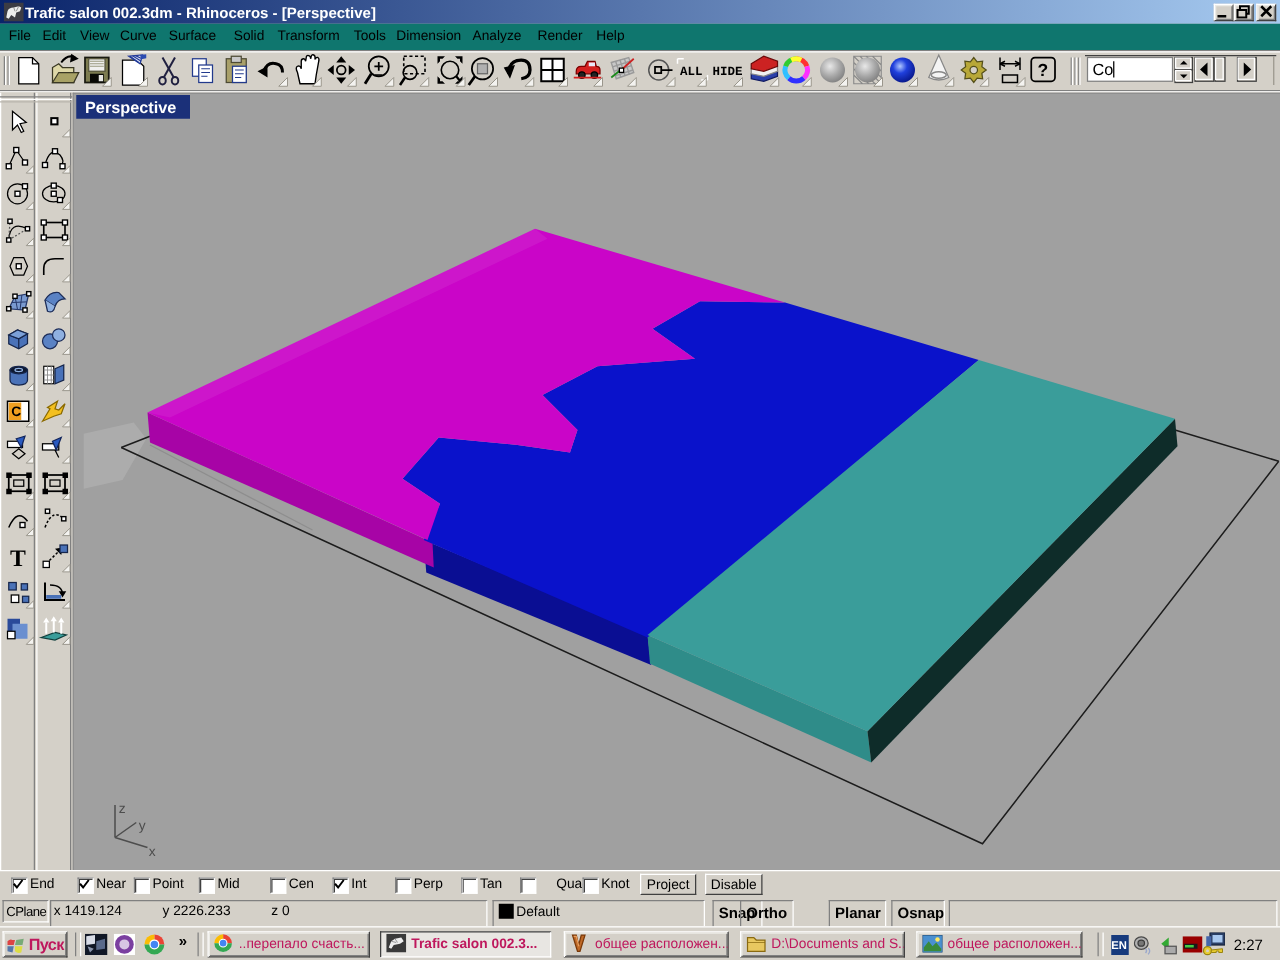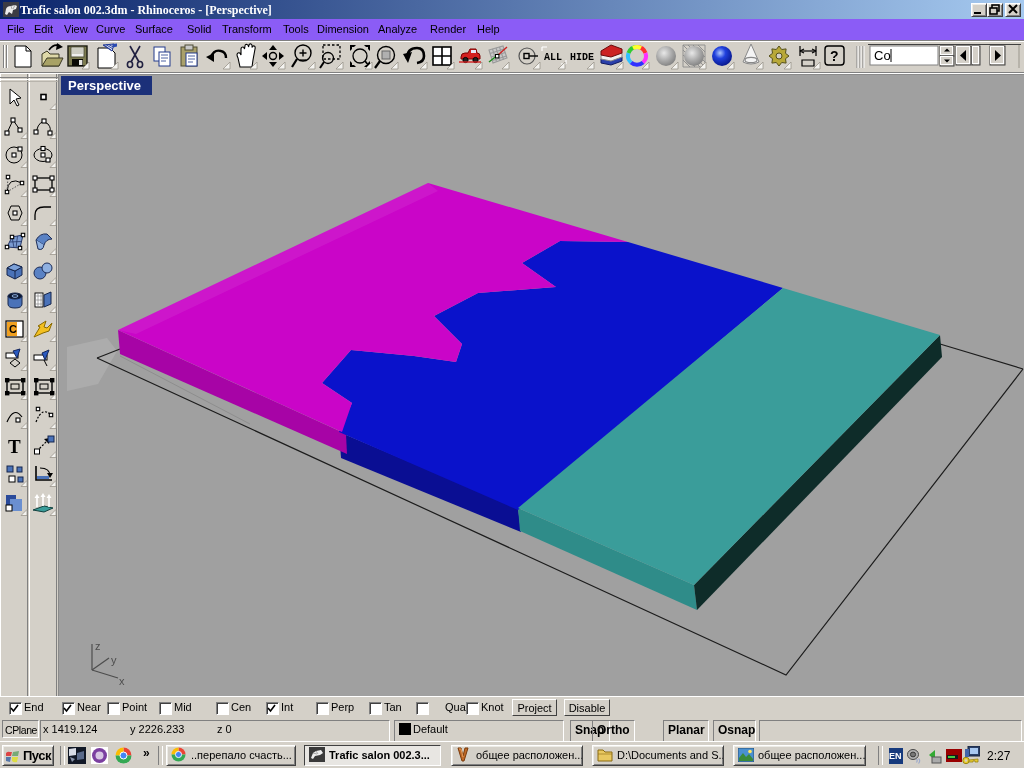"Trafic salon 002.3dm - Rhinoceros" #titletext { font-family: Liberation Serif, serif -> none }
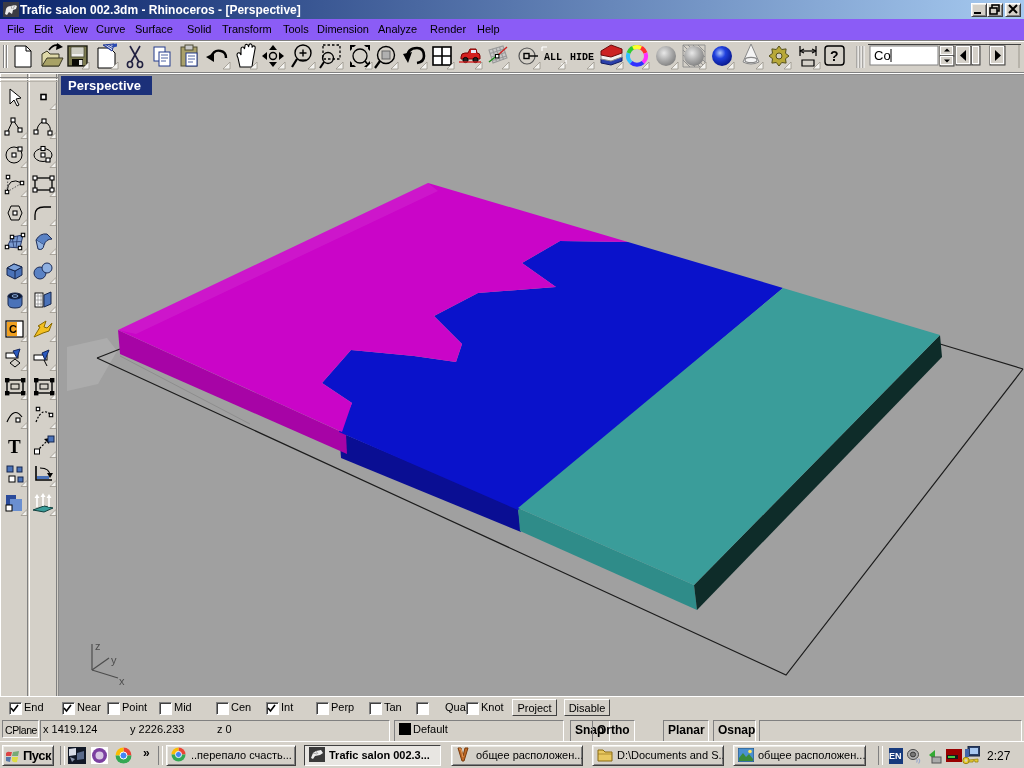"File" #menubar { background: #8b5cf6 -> #0f766e }
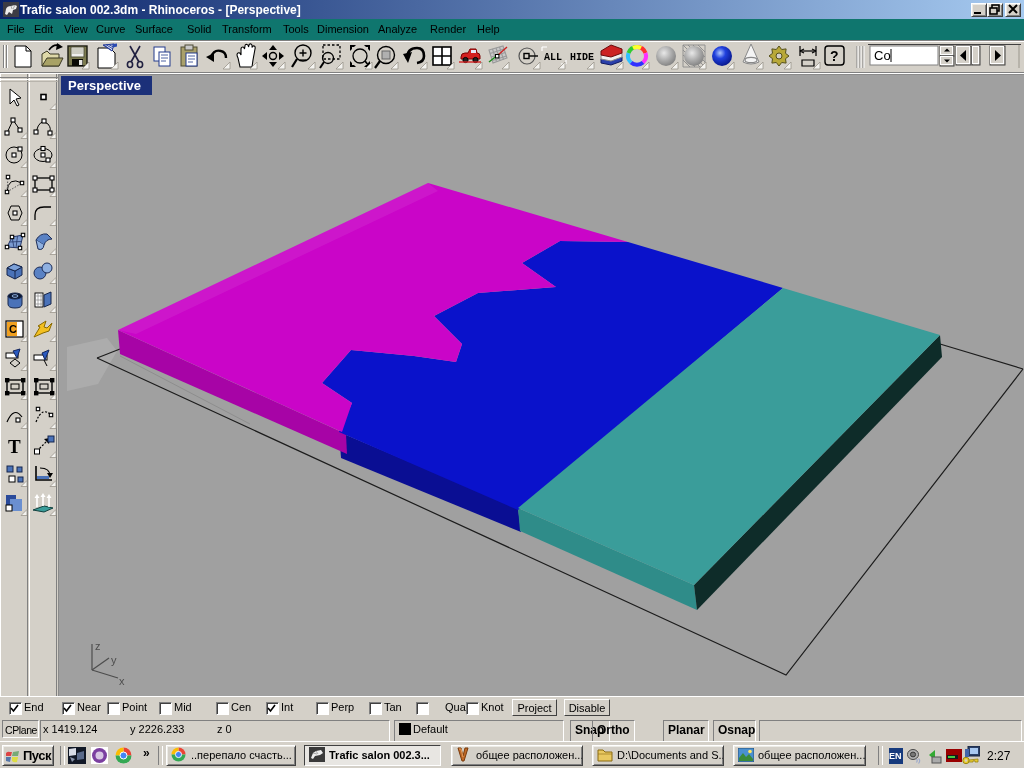"Пуск" .taskbtn { color: #000000 -> #be185d }
